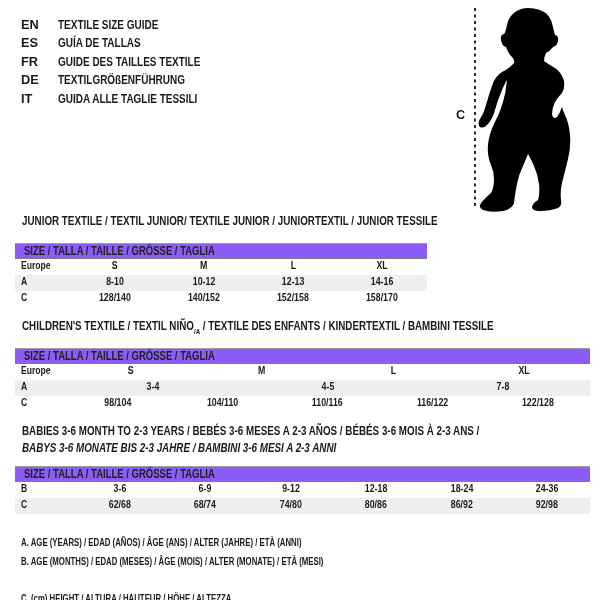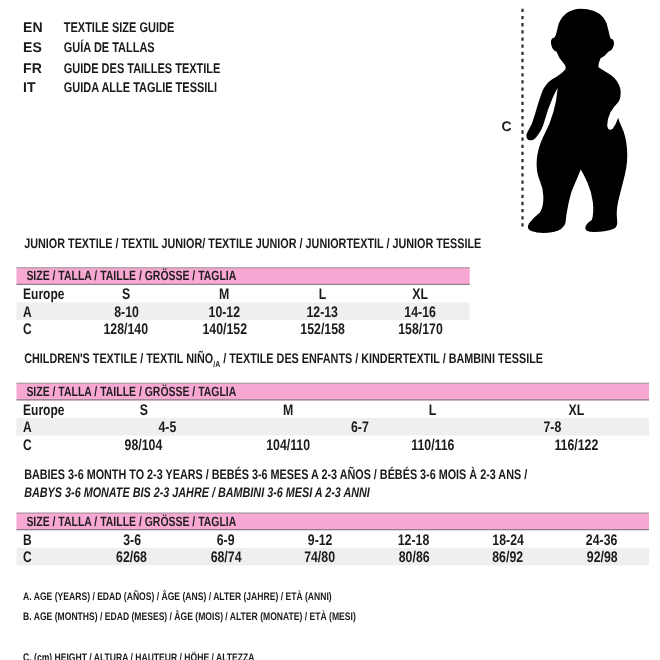"DE" div.lang-row { html: none -> <div> <span>DE</span> <span>TEXTILGRÖßENFÜHRUNG</span> </div> }
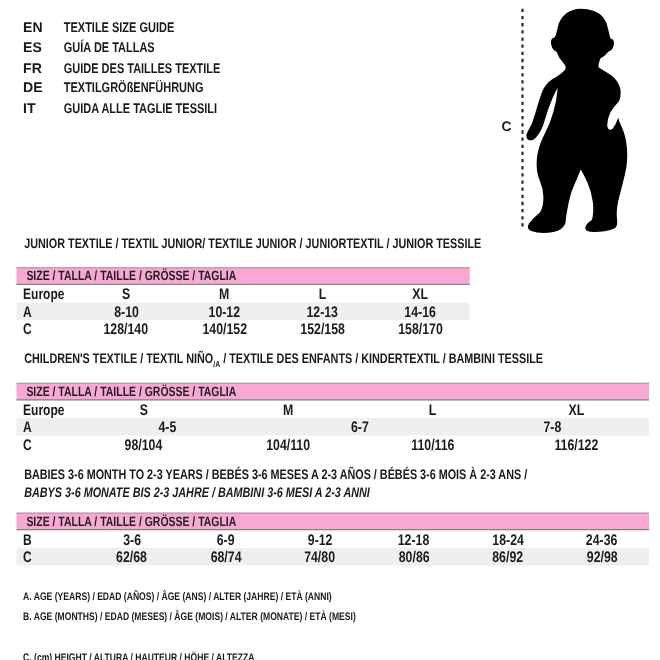"SIZE / TALLA / TAILLE" .st-band { background: #f9a8d4 -> #8b5cf6 }
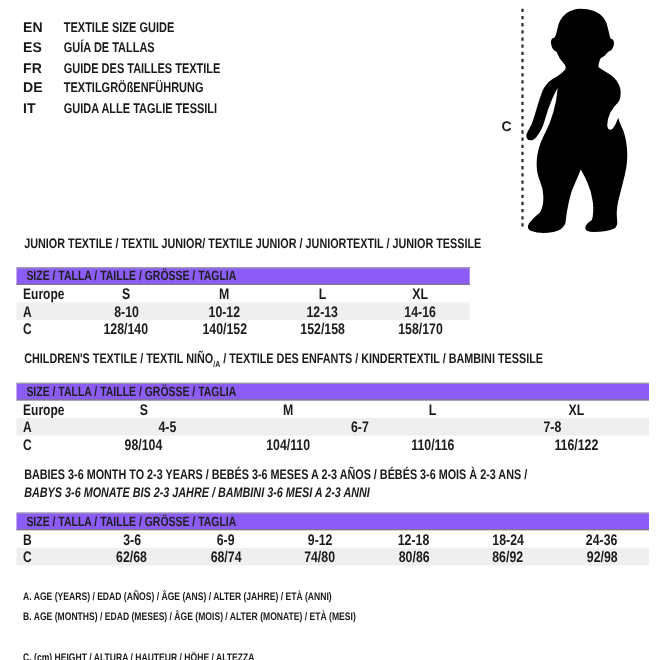"Europe" .st-row { font-size: 14px -> 11px }
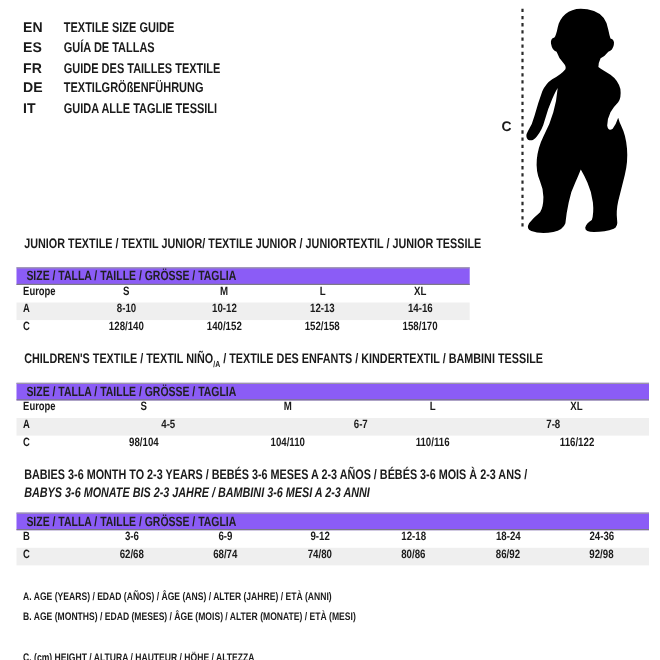"3-4" span.st-cell { html: none -> <span><span>3-4</span></span> }
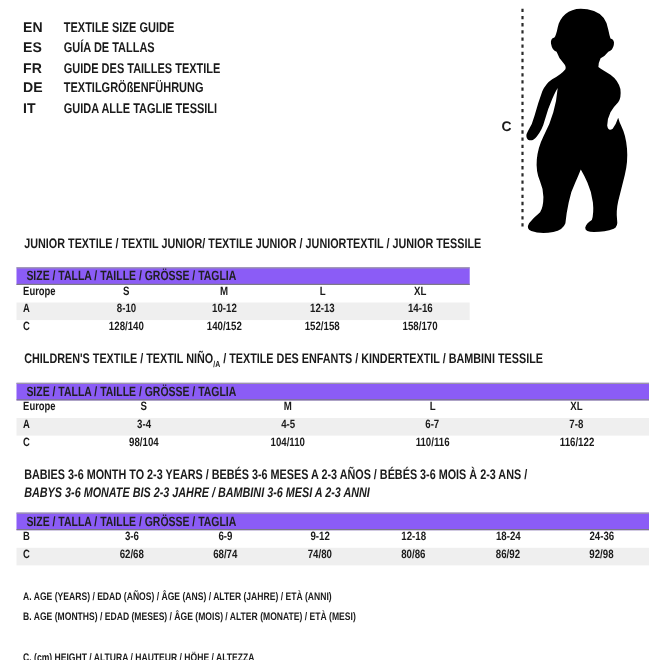"6-7" span.st-cell { html: <span><span>6-7</span></span> -> none }
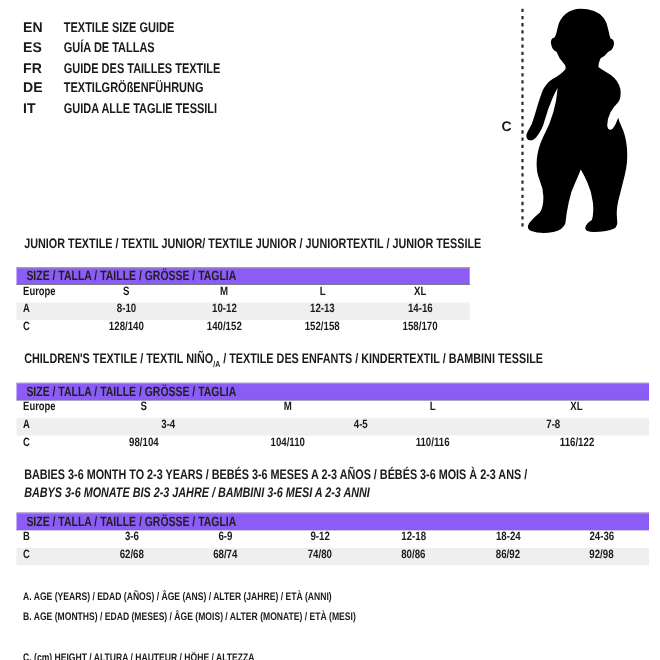"122/128" span.st-cell { html: none -> <span><span>122/128</span></span> }
